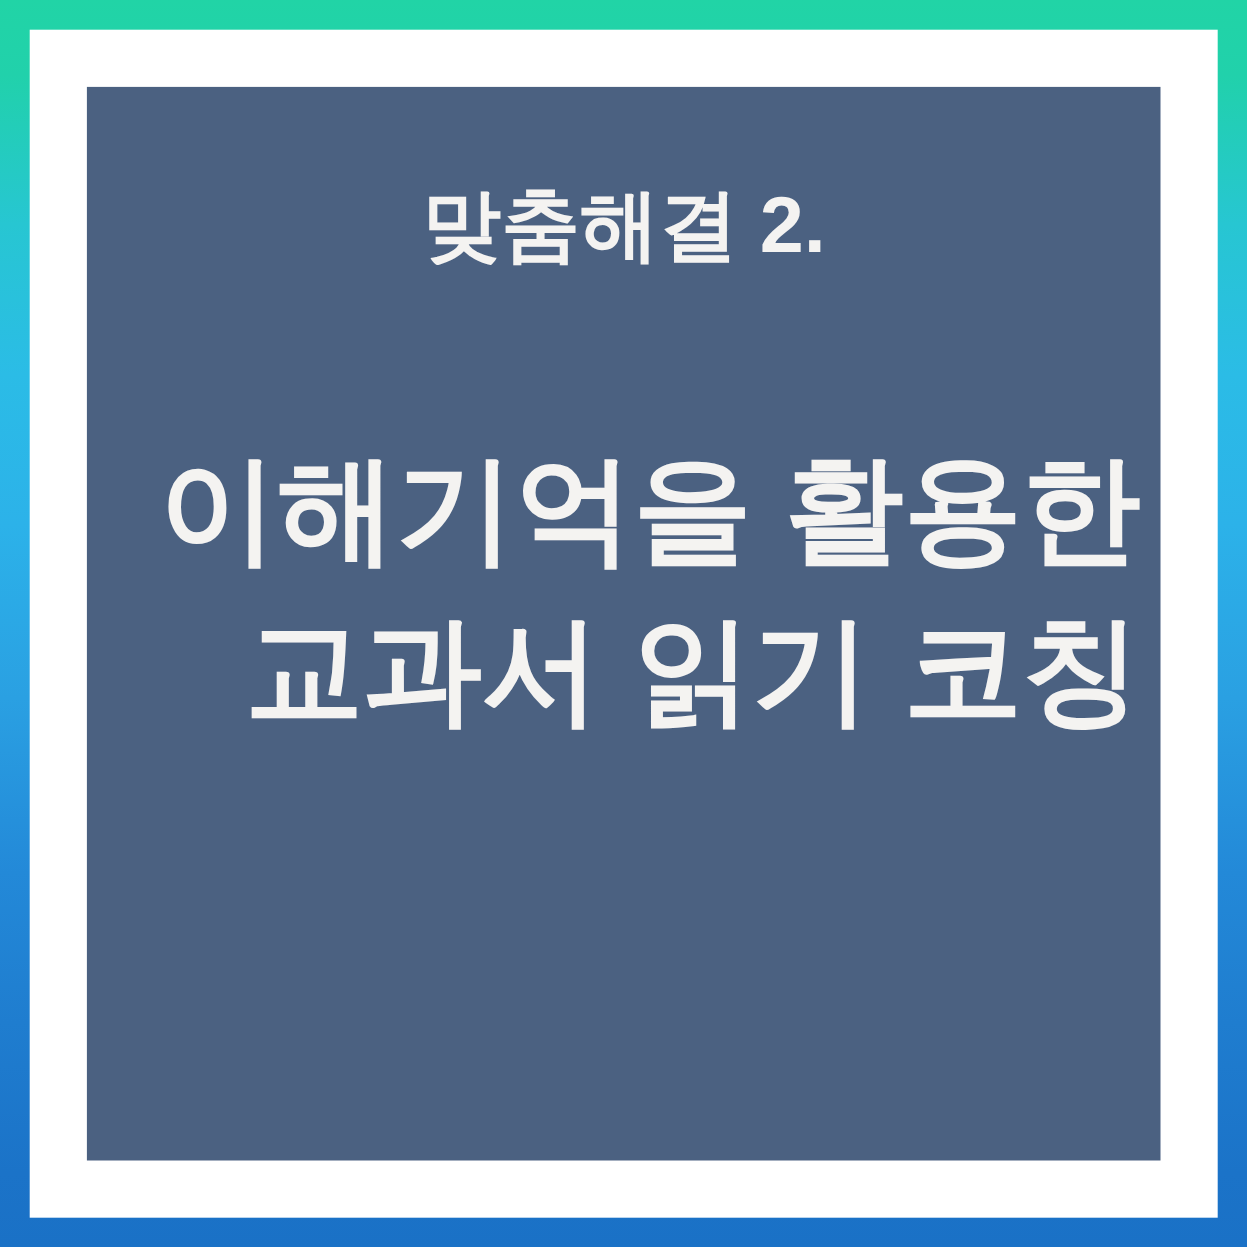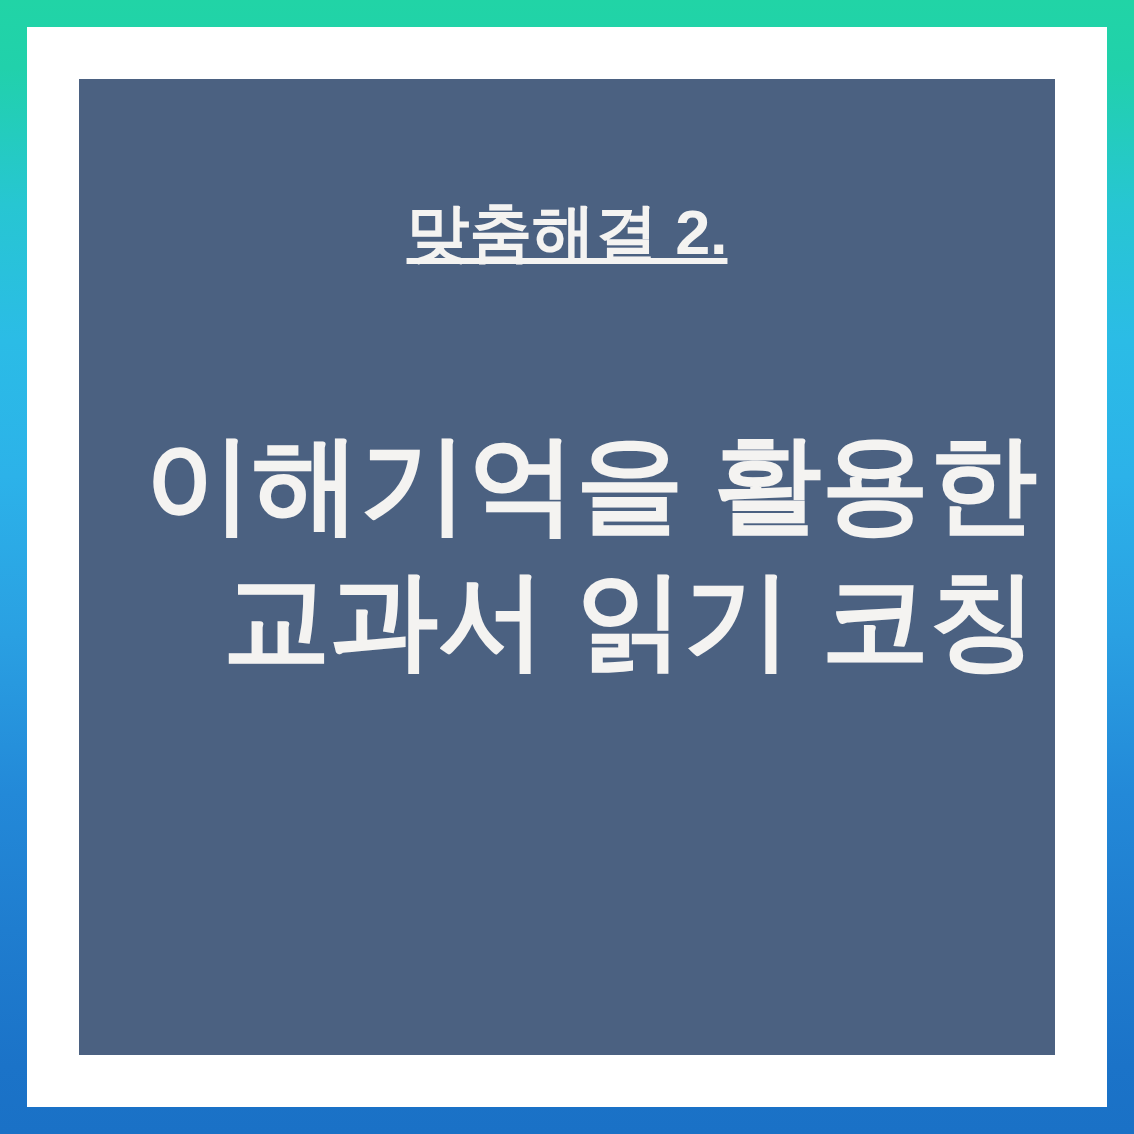"맞춤해결 2." .line-primary { font-size: 63px -> 72px; margin-top: 116px -> 84px; text-decoration: underline -> none }
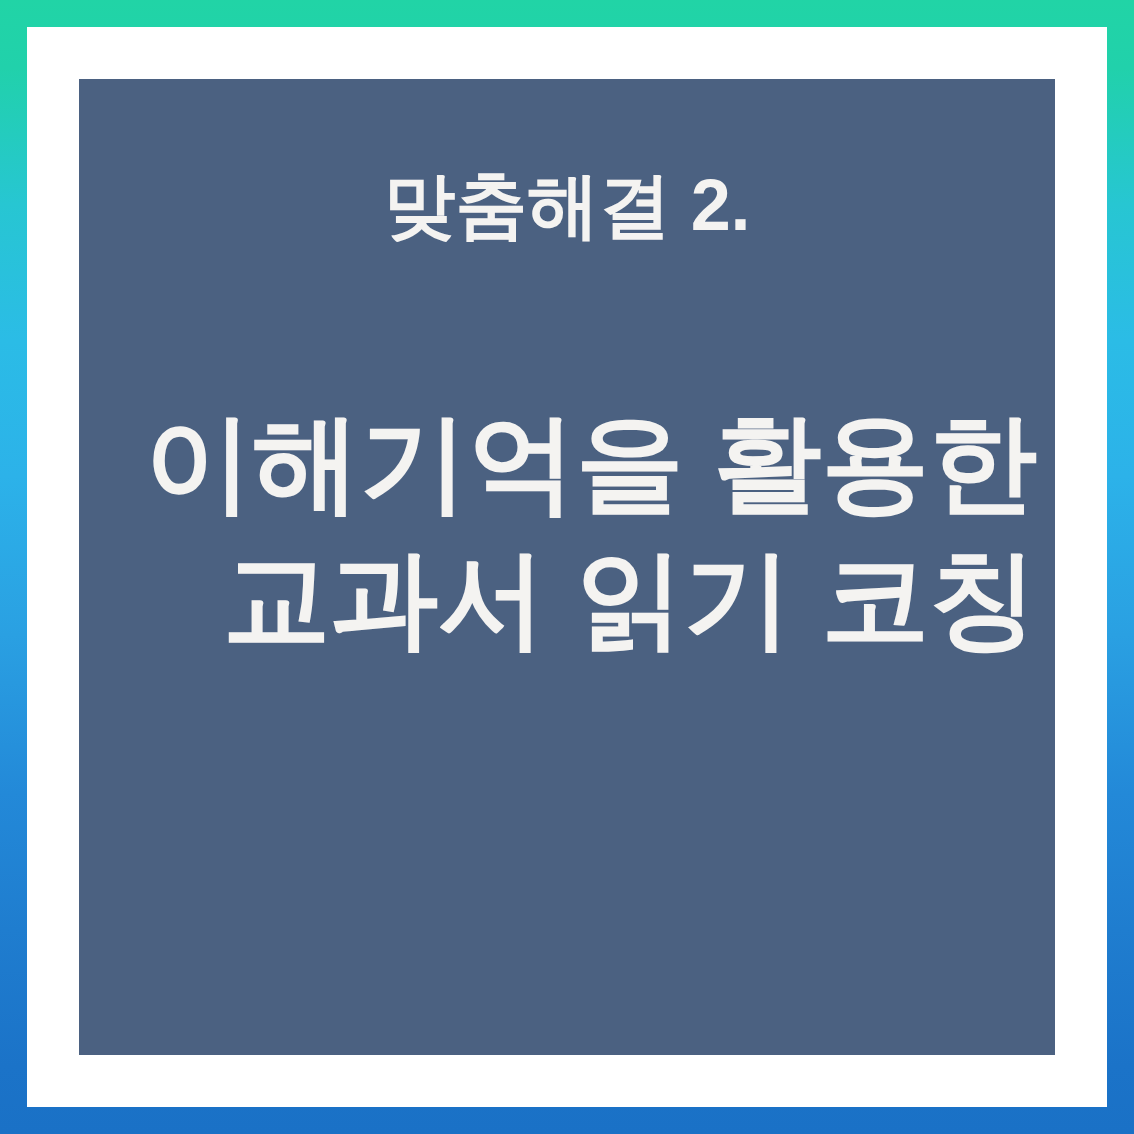"교과서 읽기 코칭" .line-tertiary { margin-top: 6px -> 16px }
